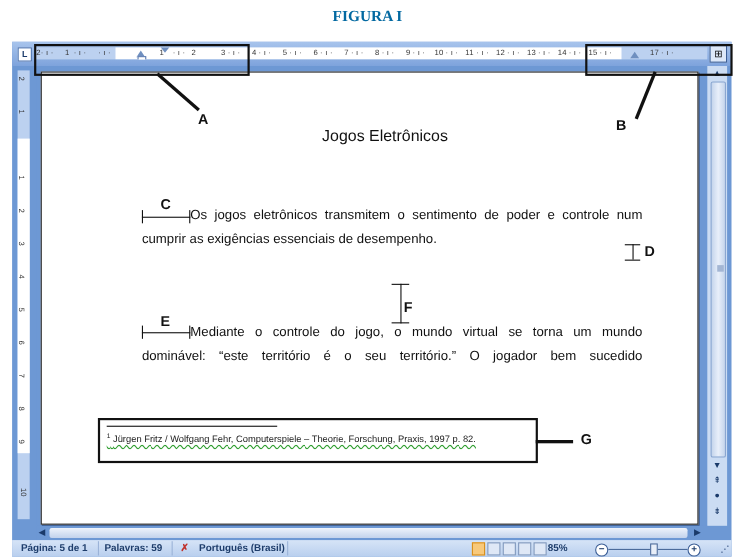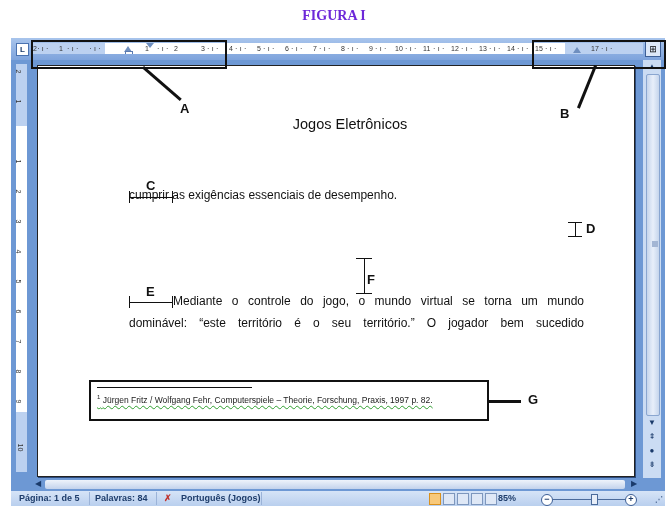"FIGURA I" .fig-title { color: #6d28d9 -> #0369a1 }
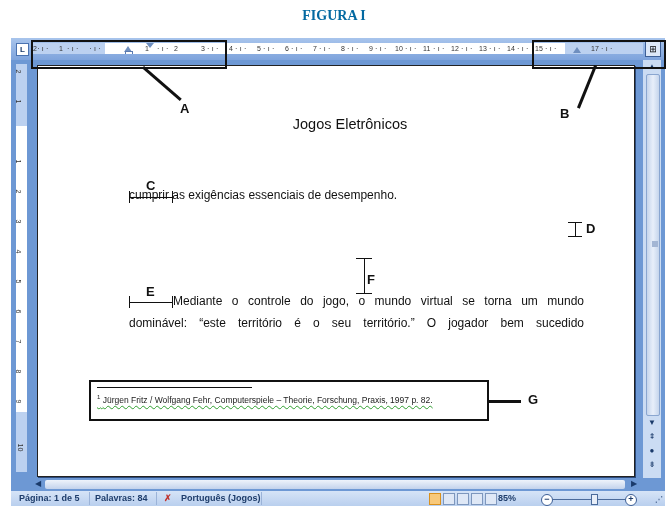"Os jogos eletrônicos transmitem o" span.line { html: none -> <span>Os jogos eletrônicos transmitem o sentimento de poder e controle num</span> }
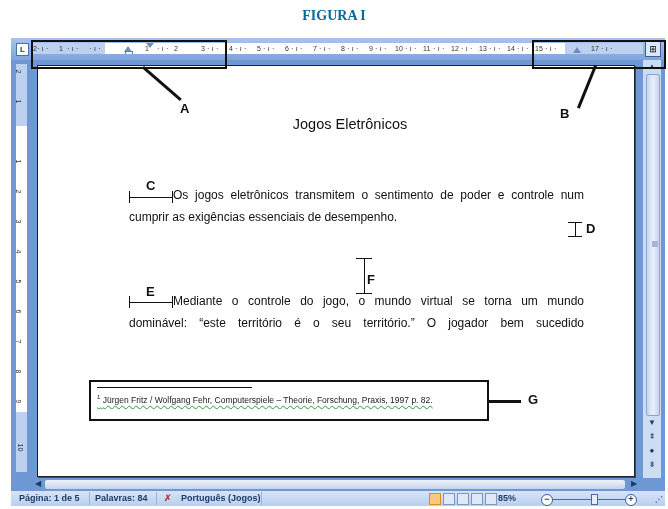"Página: 1 de 5" span.sb-item { text: 1 de 5 -> 5 de 1 }
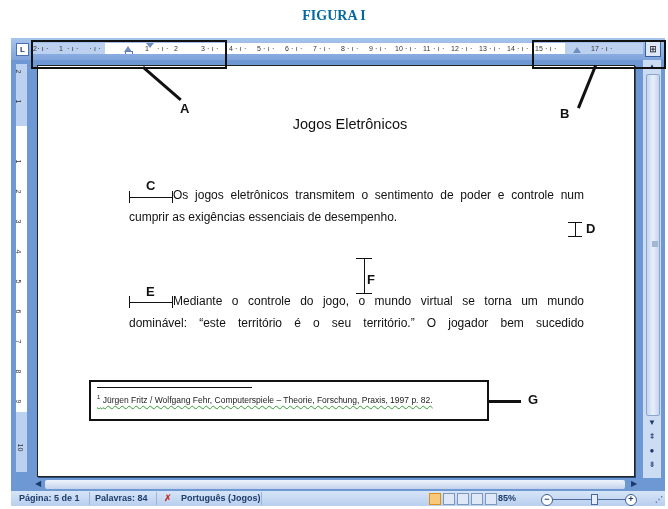"Palavras: 84" span.sb-item { text: 84 -> 59 }
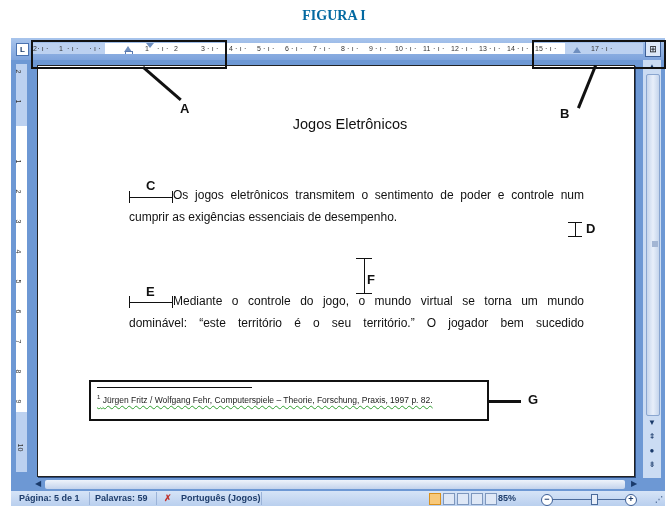"Português (Jogos)" span.sb-item { text: Jogos -> Brasil }
